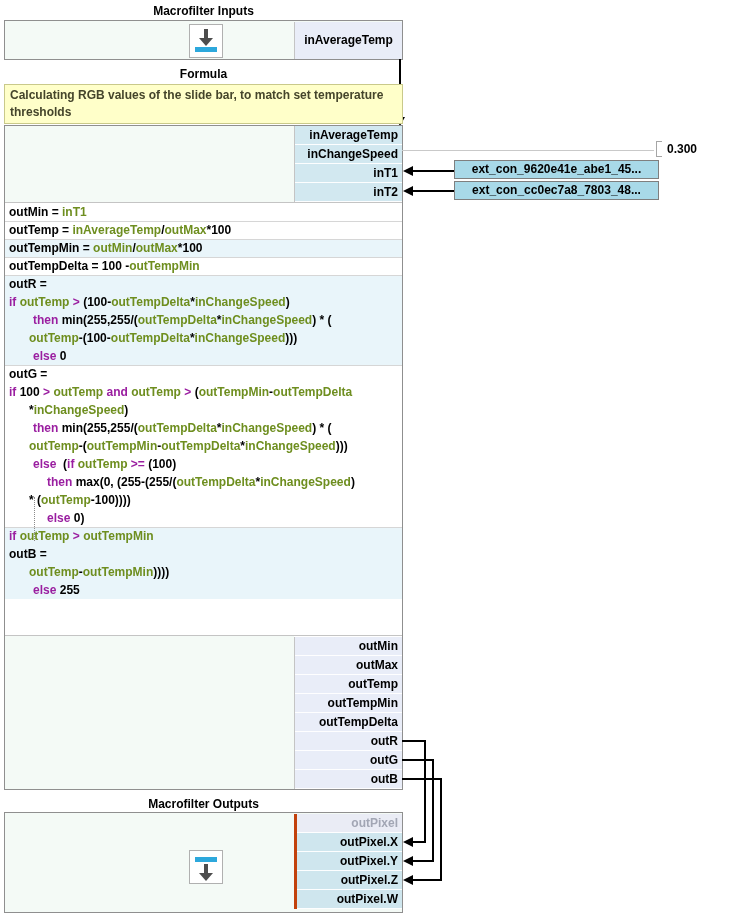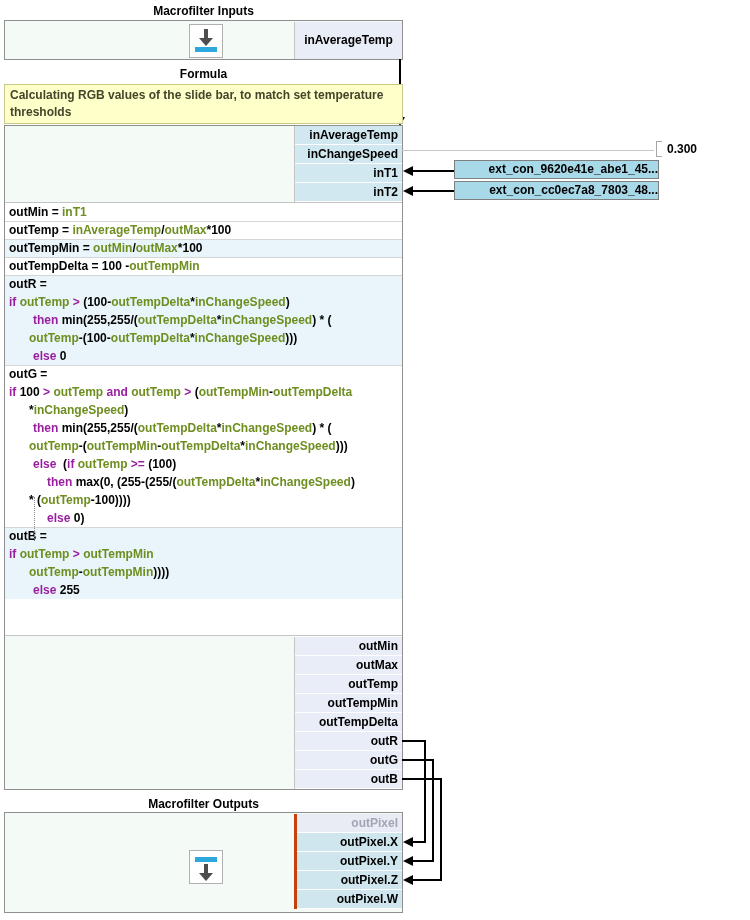"ext_con_9620e41e_abe1_45..." .ext { text-align: right -> center }
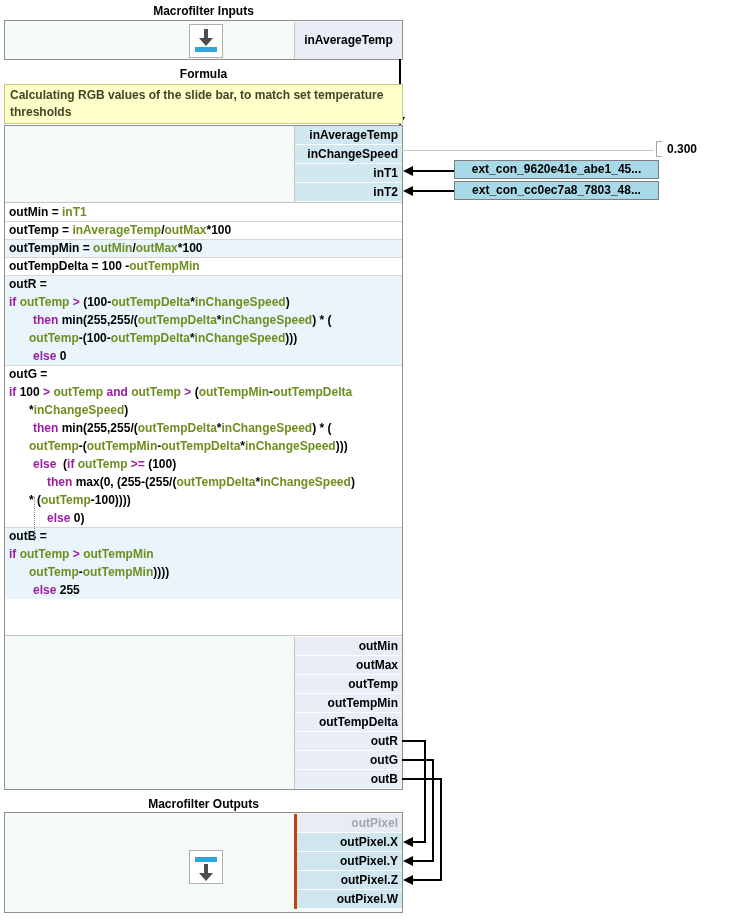"outB =" div.cl { order: before "if outTemp > outTempMin" -> after "if outTemp > outTempMin" }
